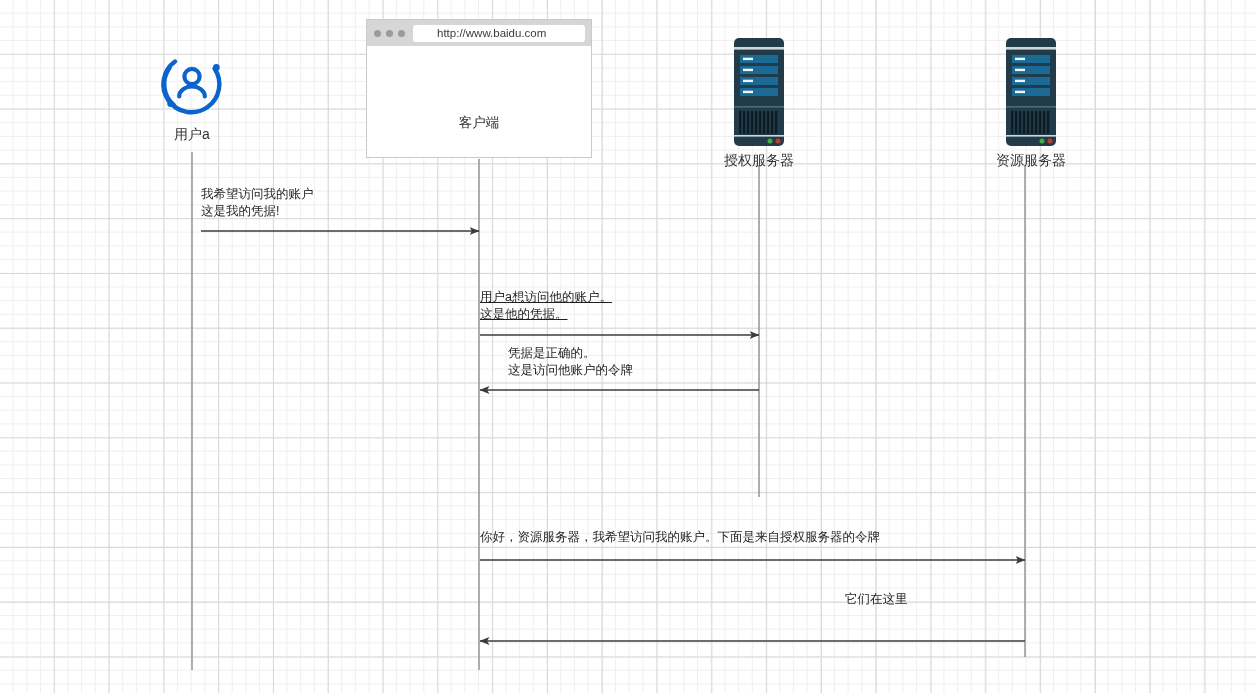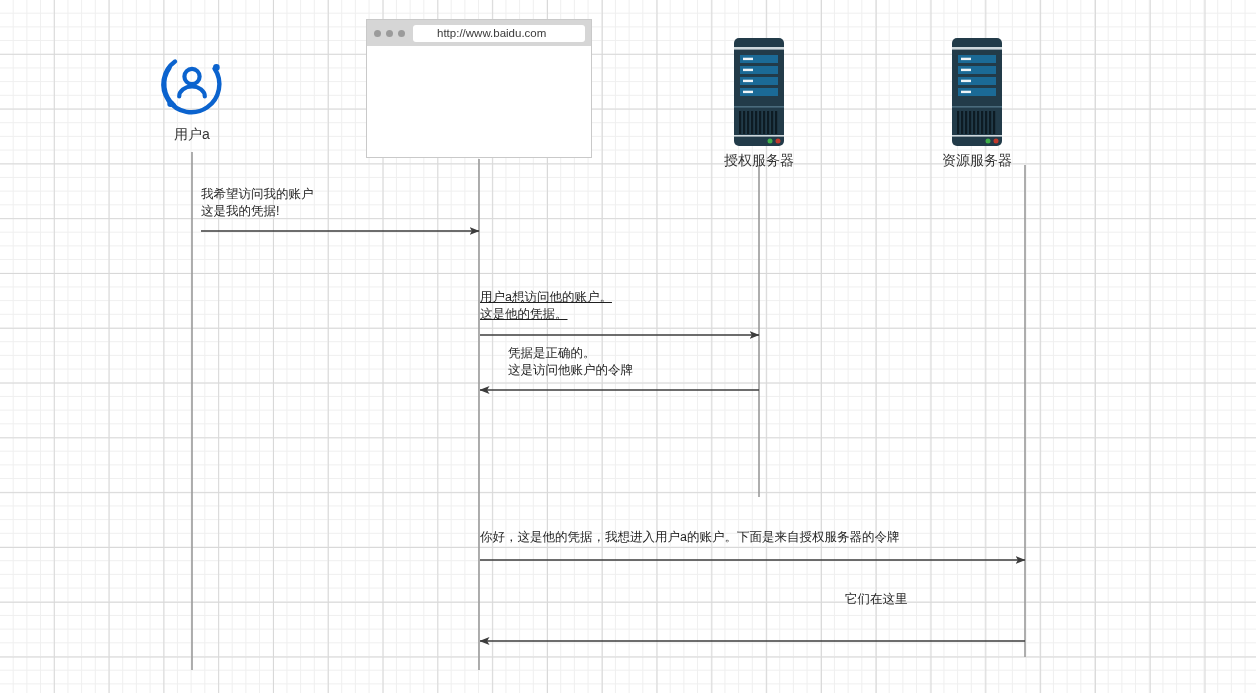"客户端" div.browser-body { html: none -> <div> <div>客户端</div> </div> }
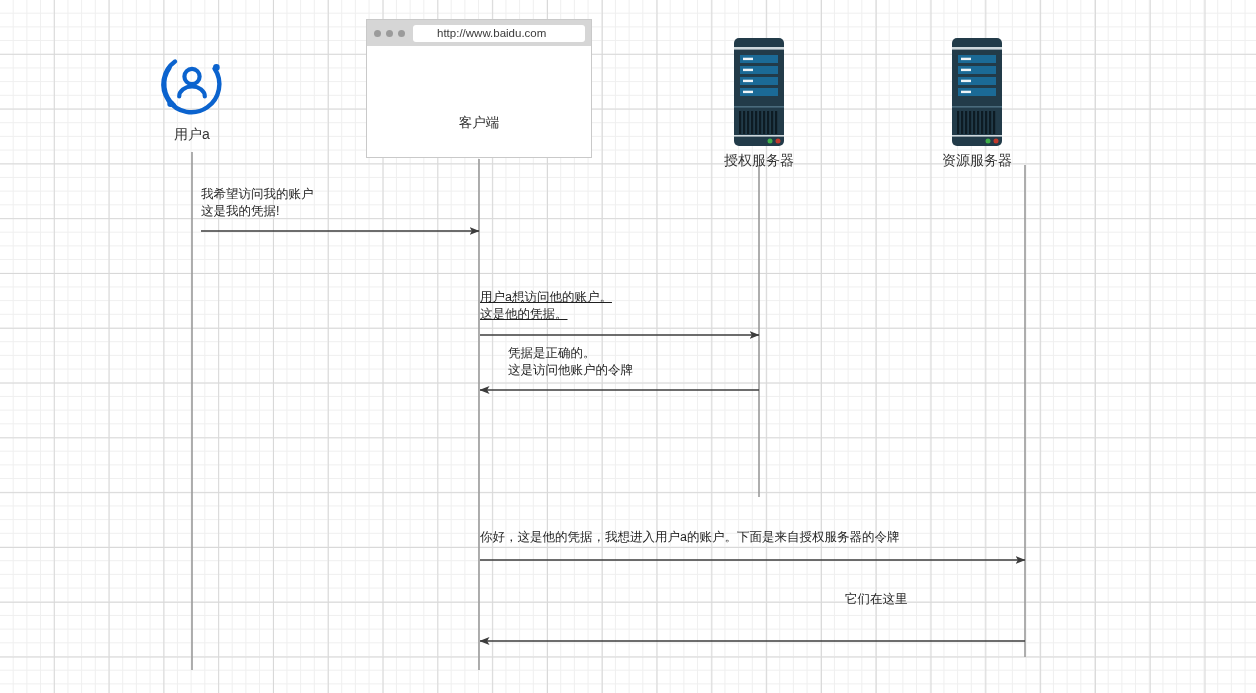"资源服务器" .server-res { left: 931px -> 985px }
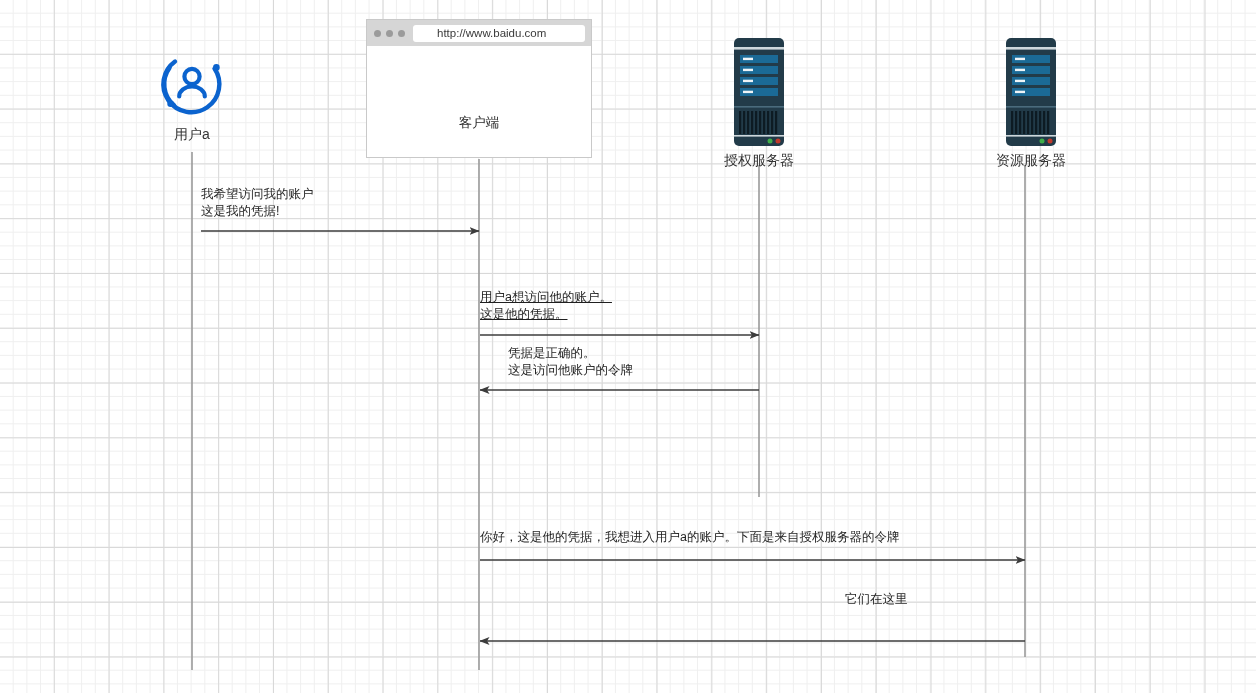"你好，这是他的凭据，我想进入用户a的账户。下面是来自授权服务器的令牌" div { text: 这是他的凭据，我想进入用户a -> 资源服务器，我希望访问我 }
